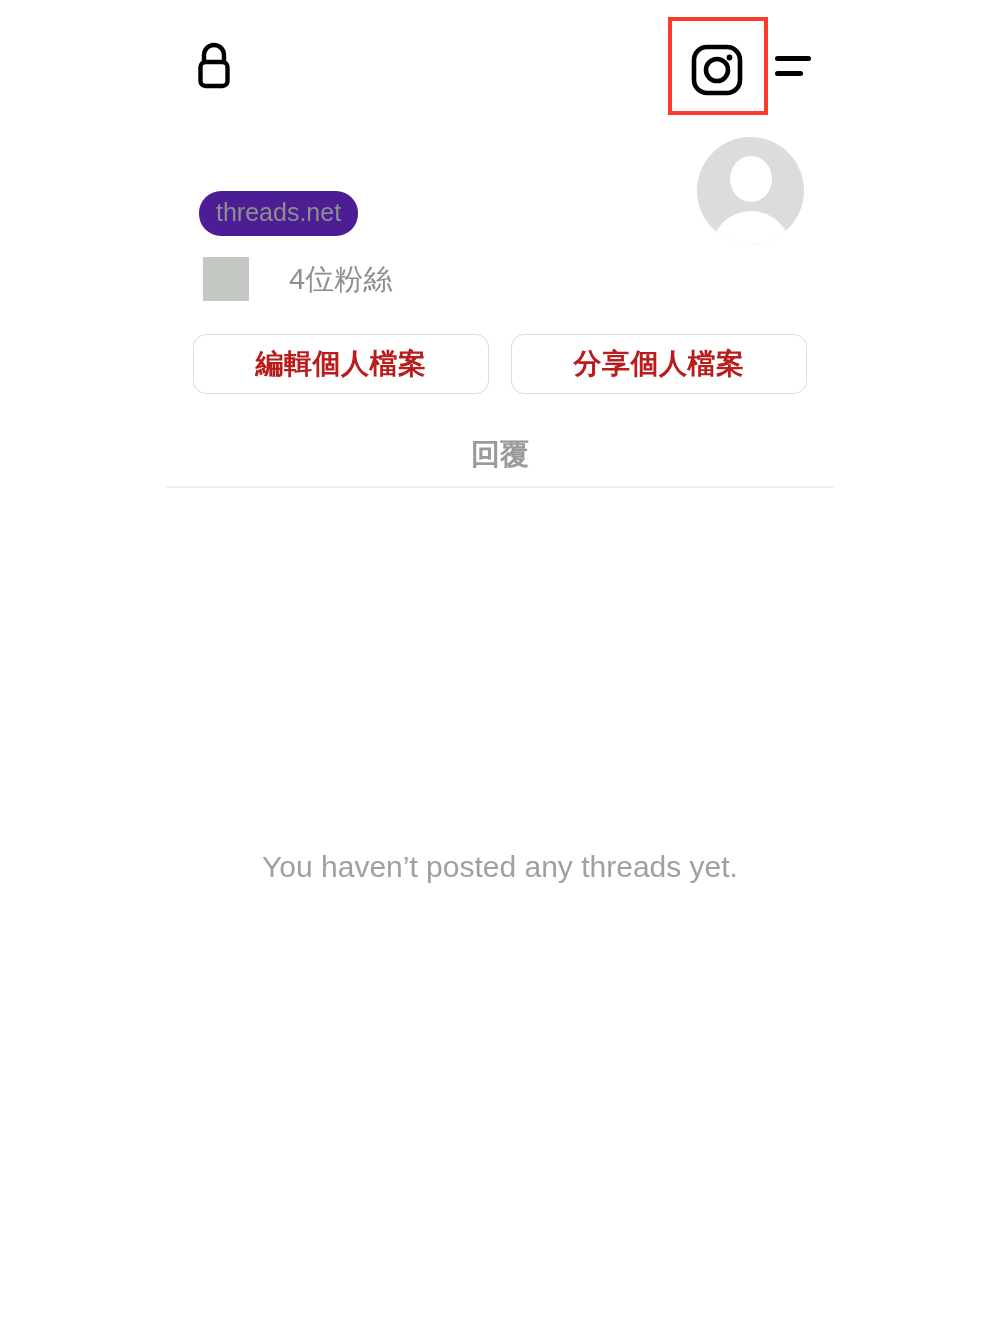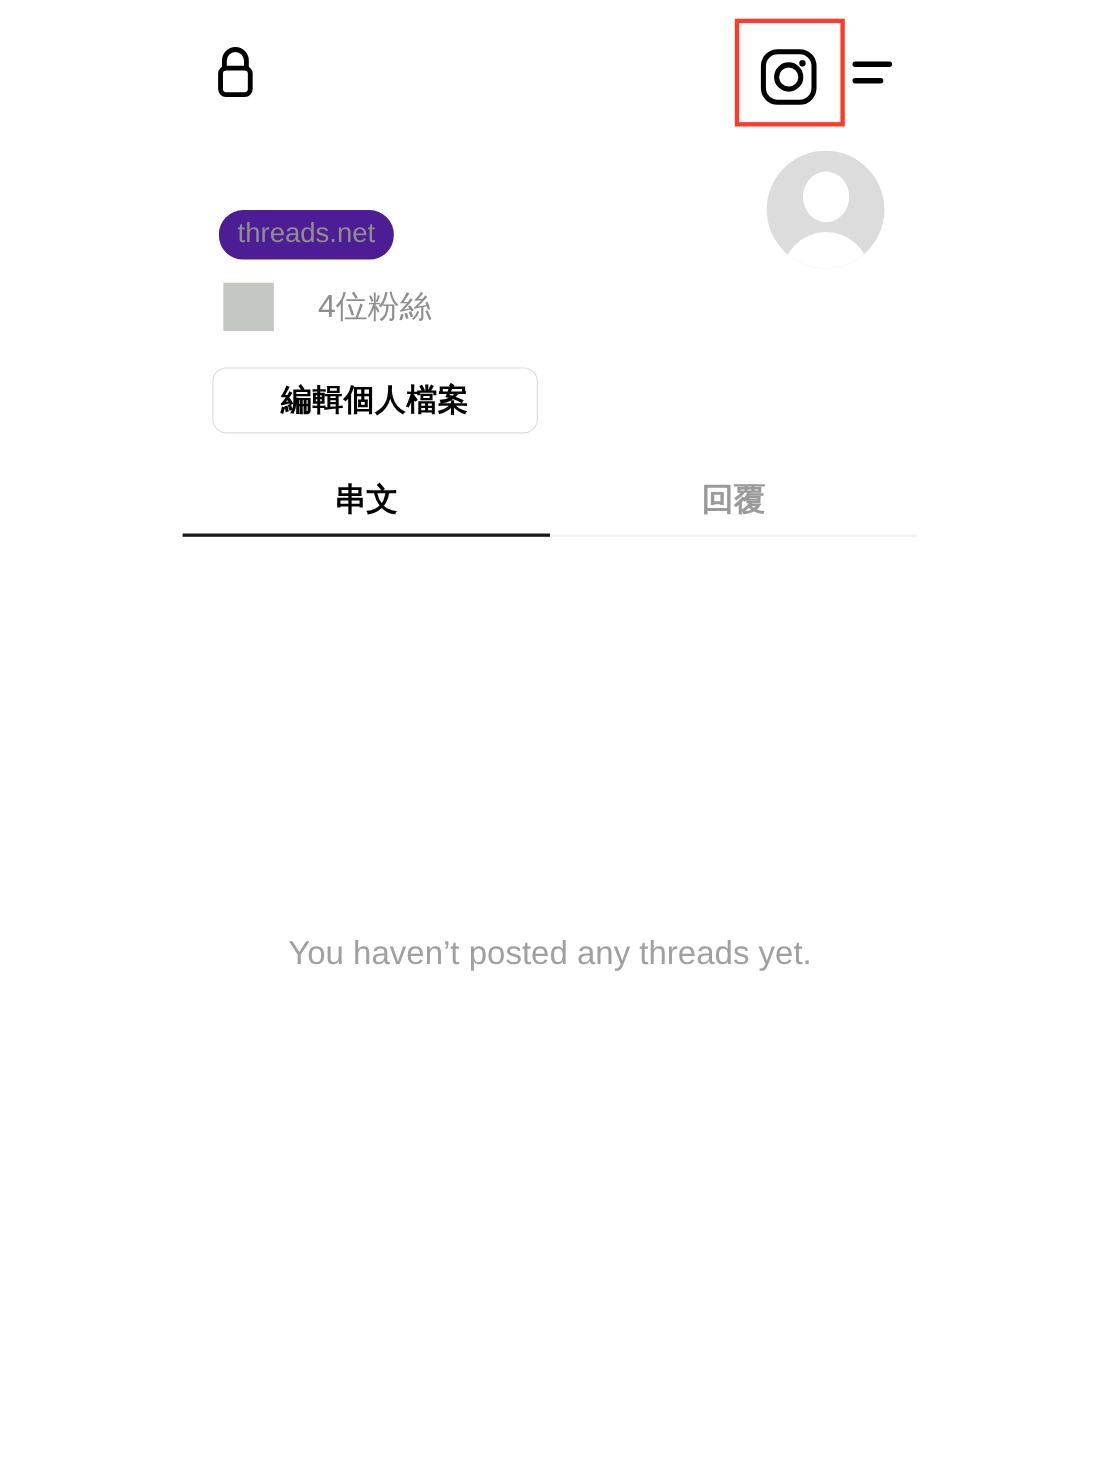"編輯個人檔案" .action-btn { color: #000000 -> #b91c1c }
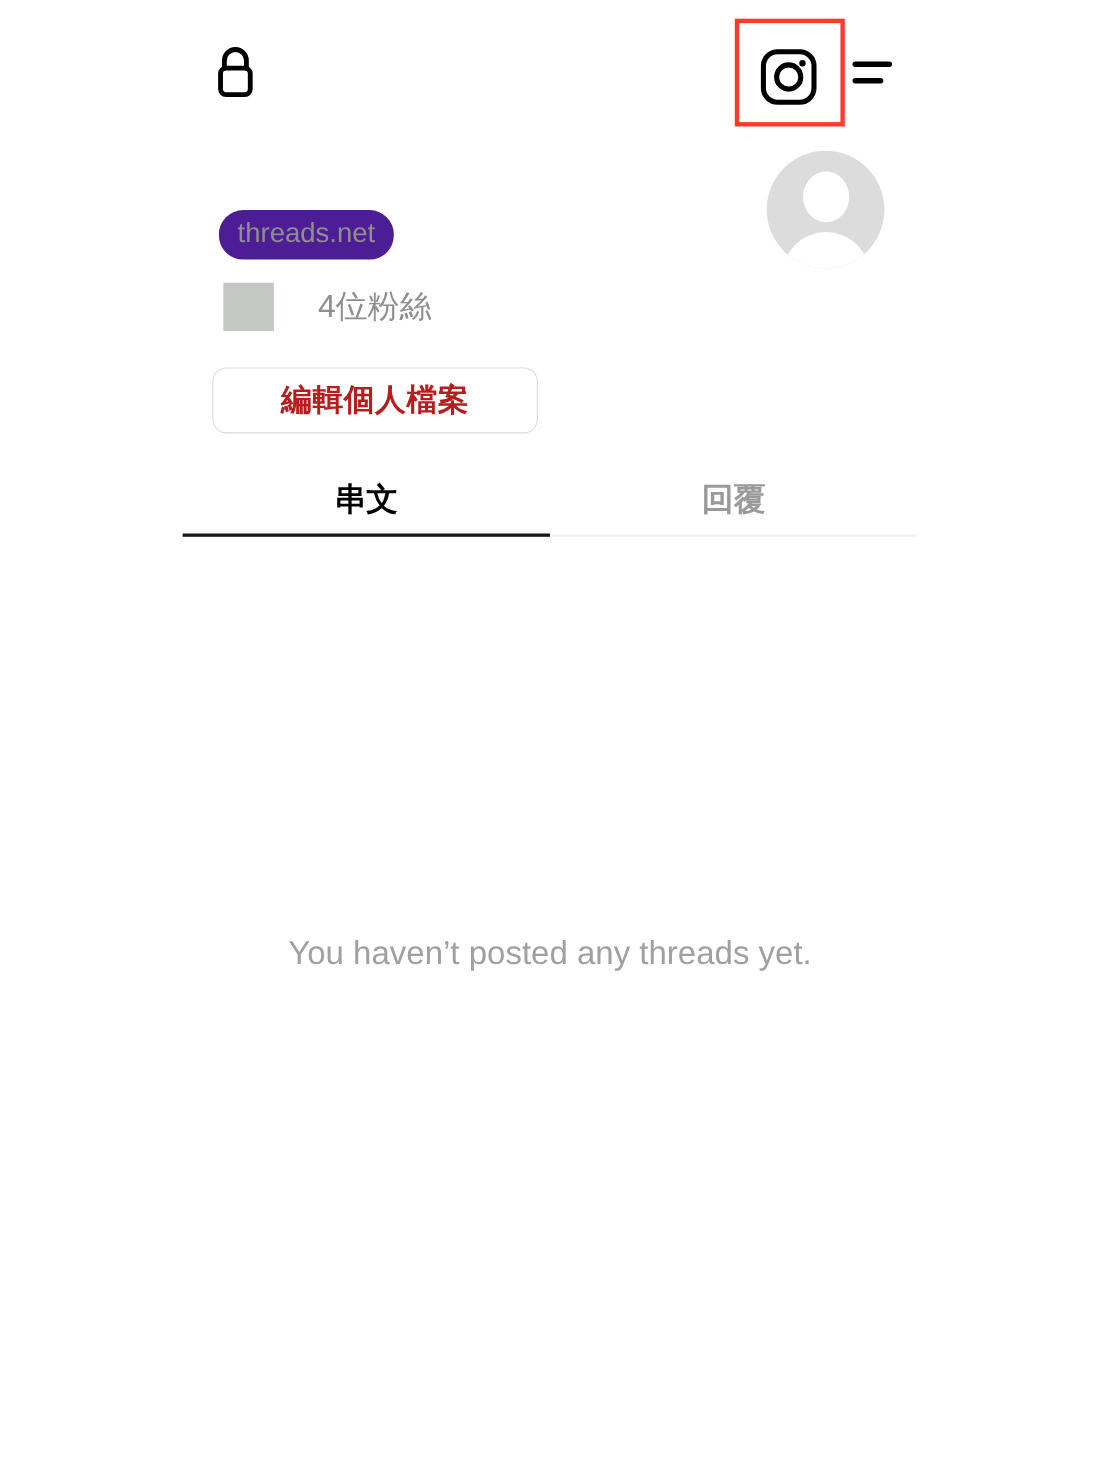"分享個人檔案" div.action-btn { html: none -> <div>分享個人檔案</div> }
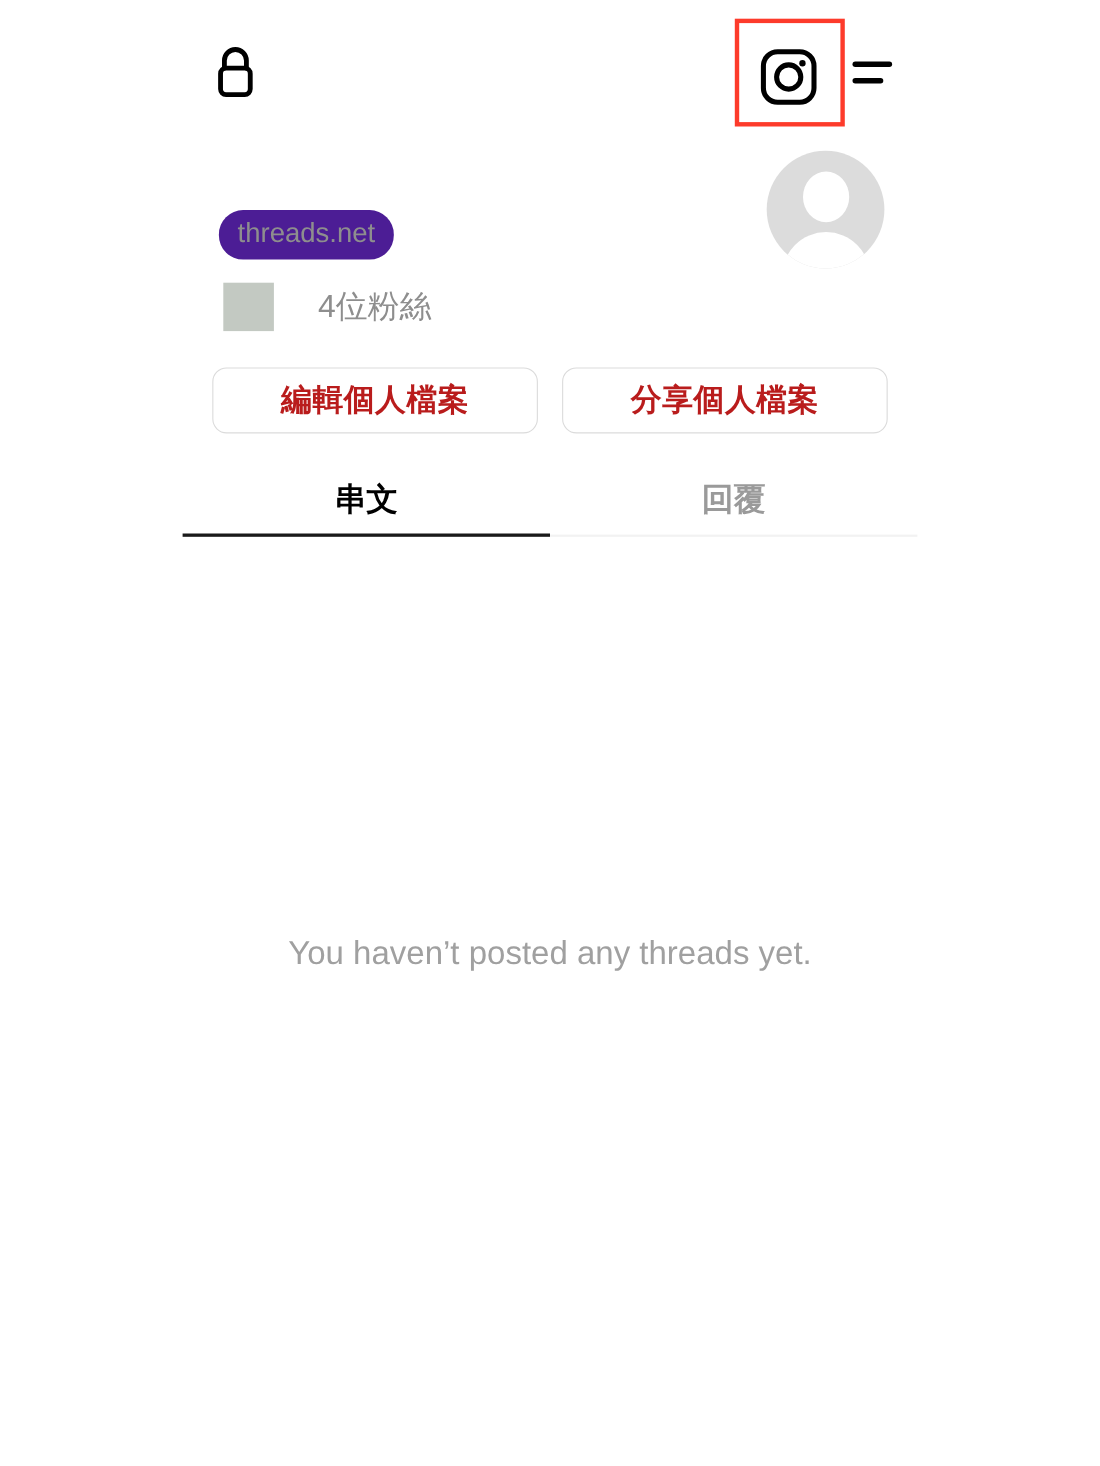"串文" div.tab { html: <div> <span>串文</span> <span></span> </div> -> none }
